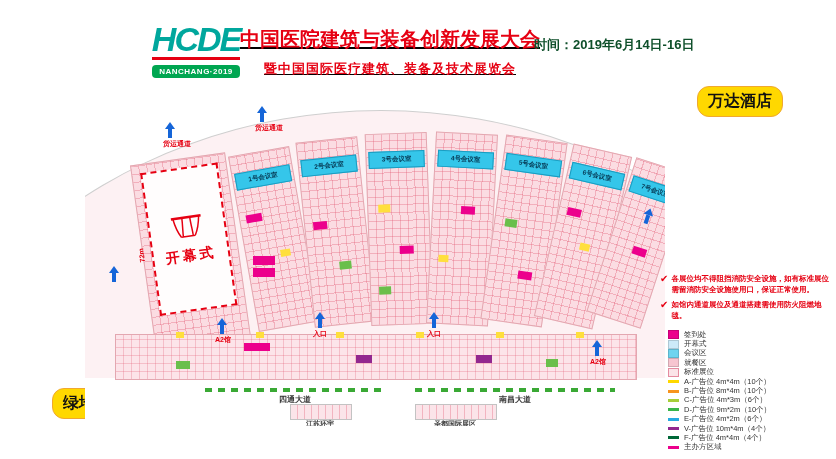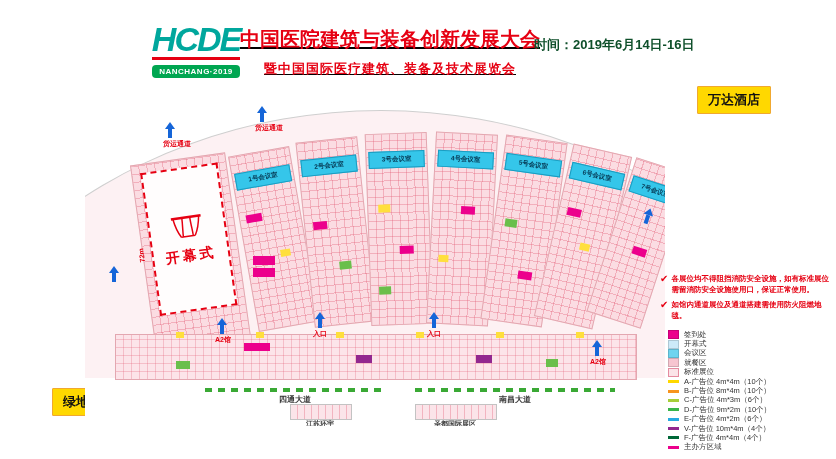"万达酒店" .badge-yellow { border-radius: 1px -> 12px; font-size: 13px -> 16px }
